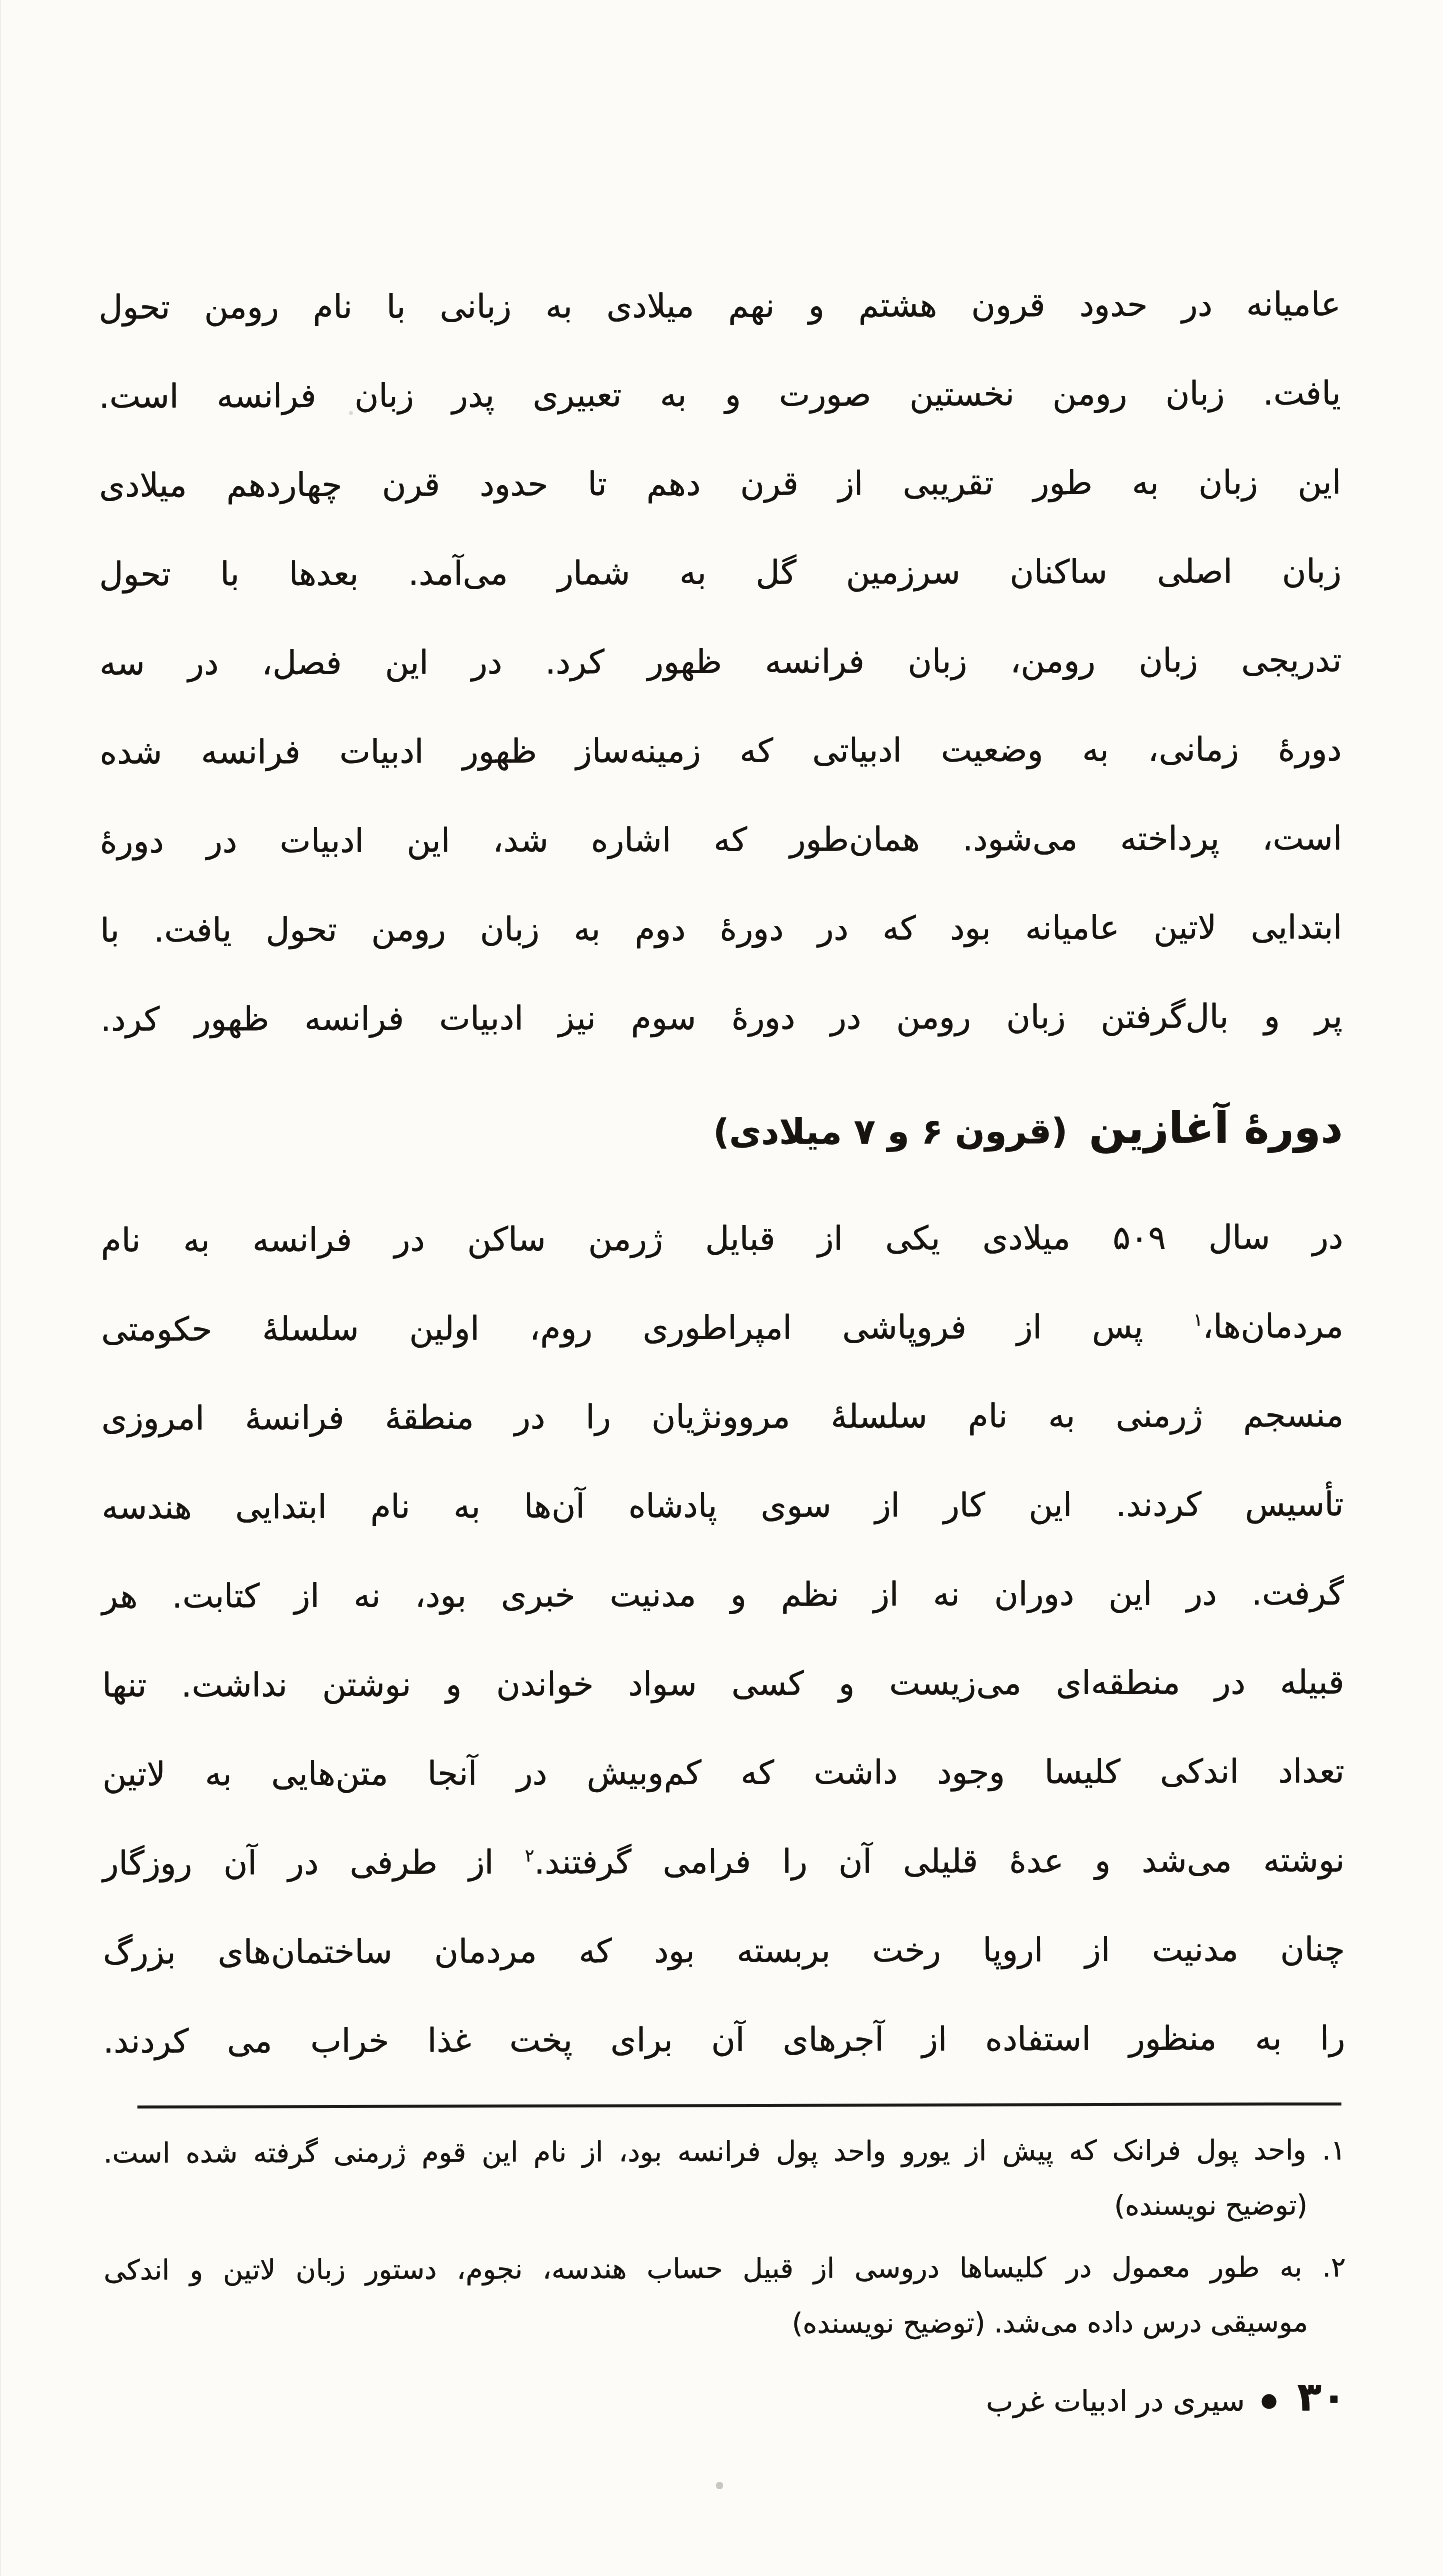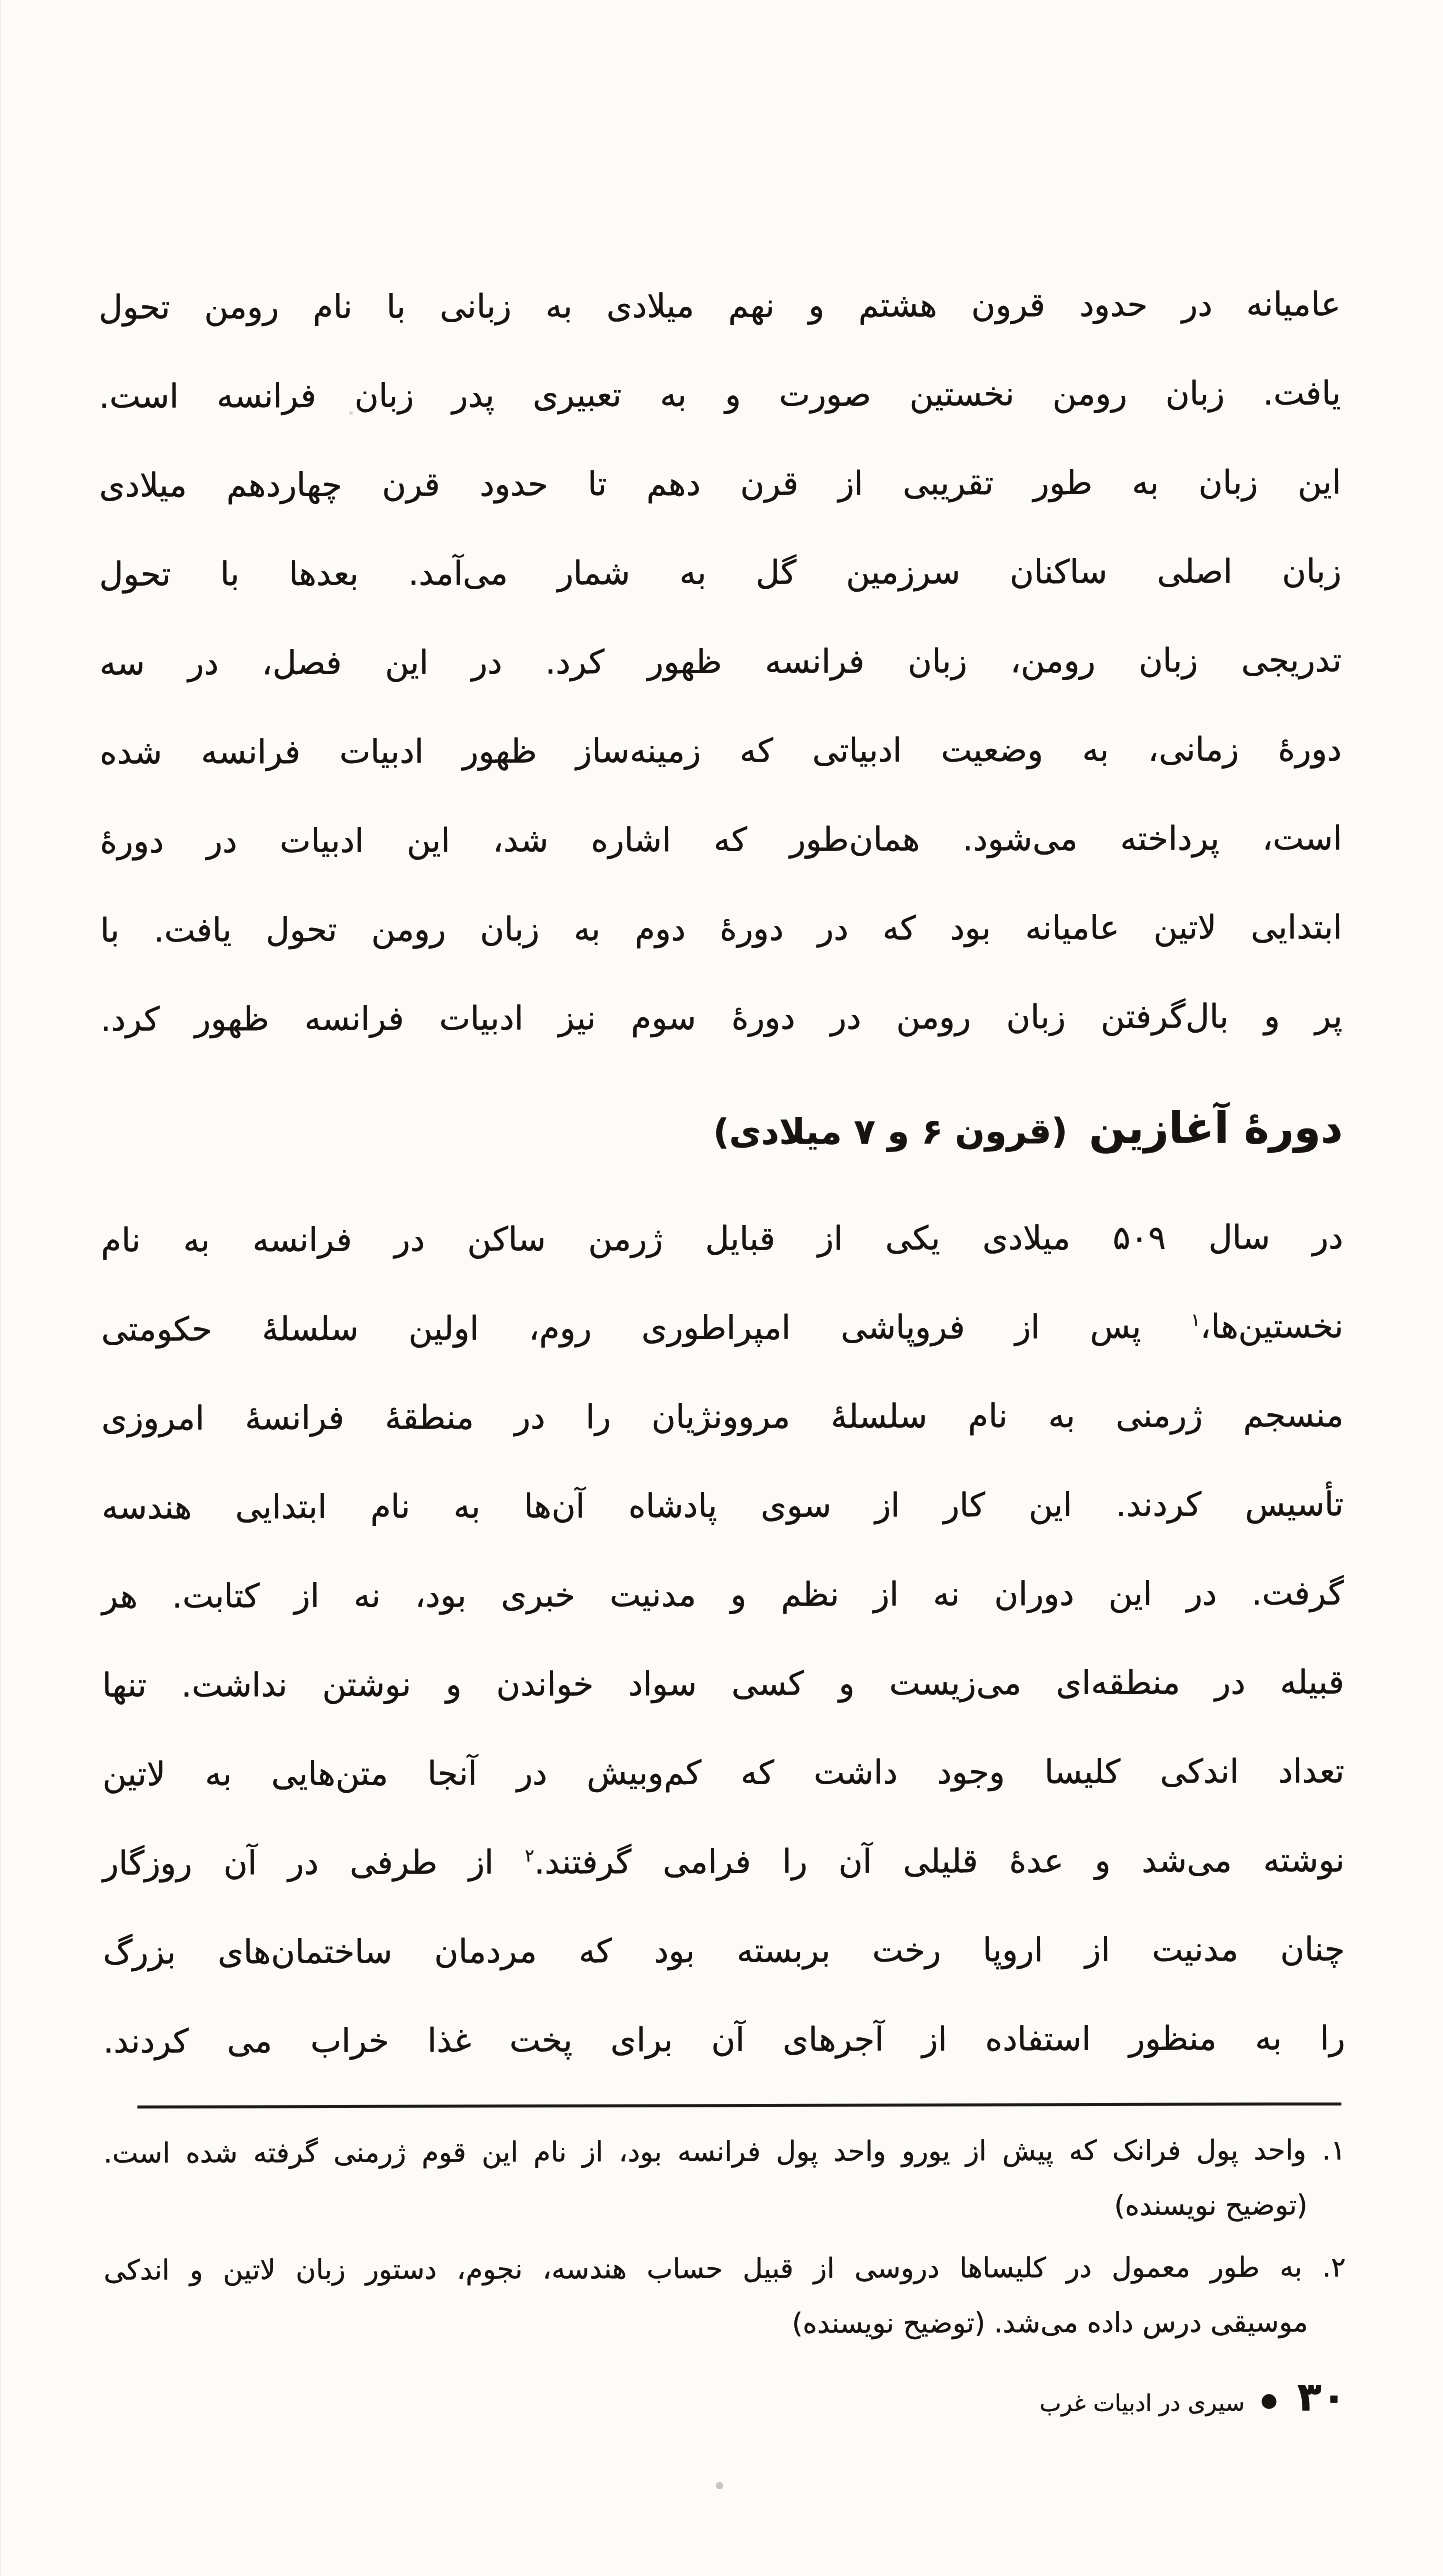"نخستین‌ها،" span { text: نخستین -> مردمان }
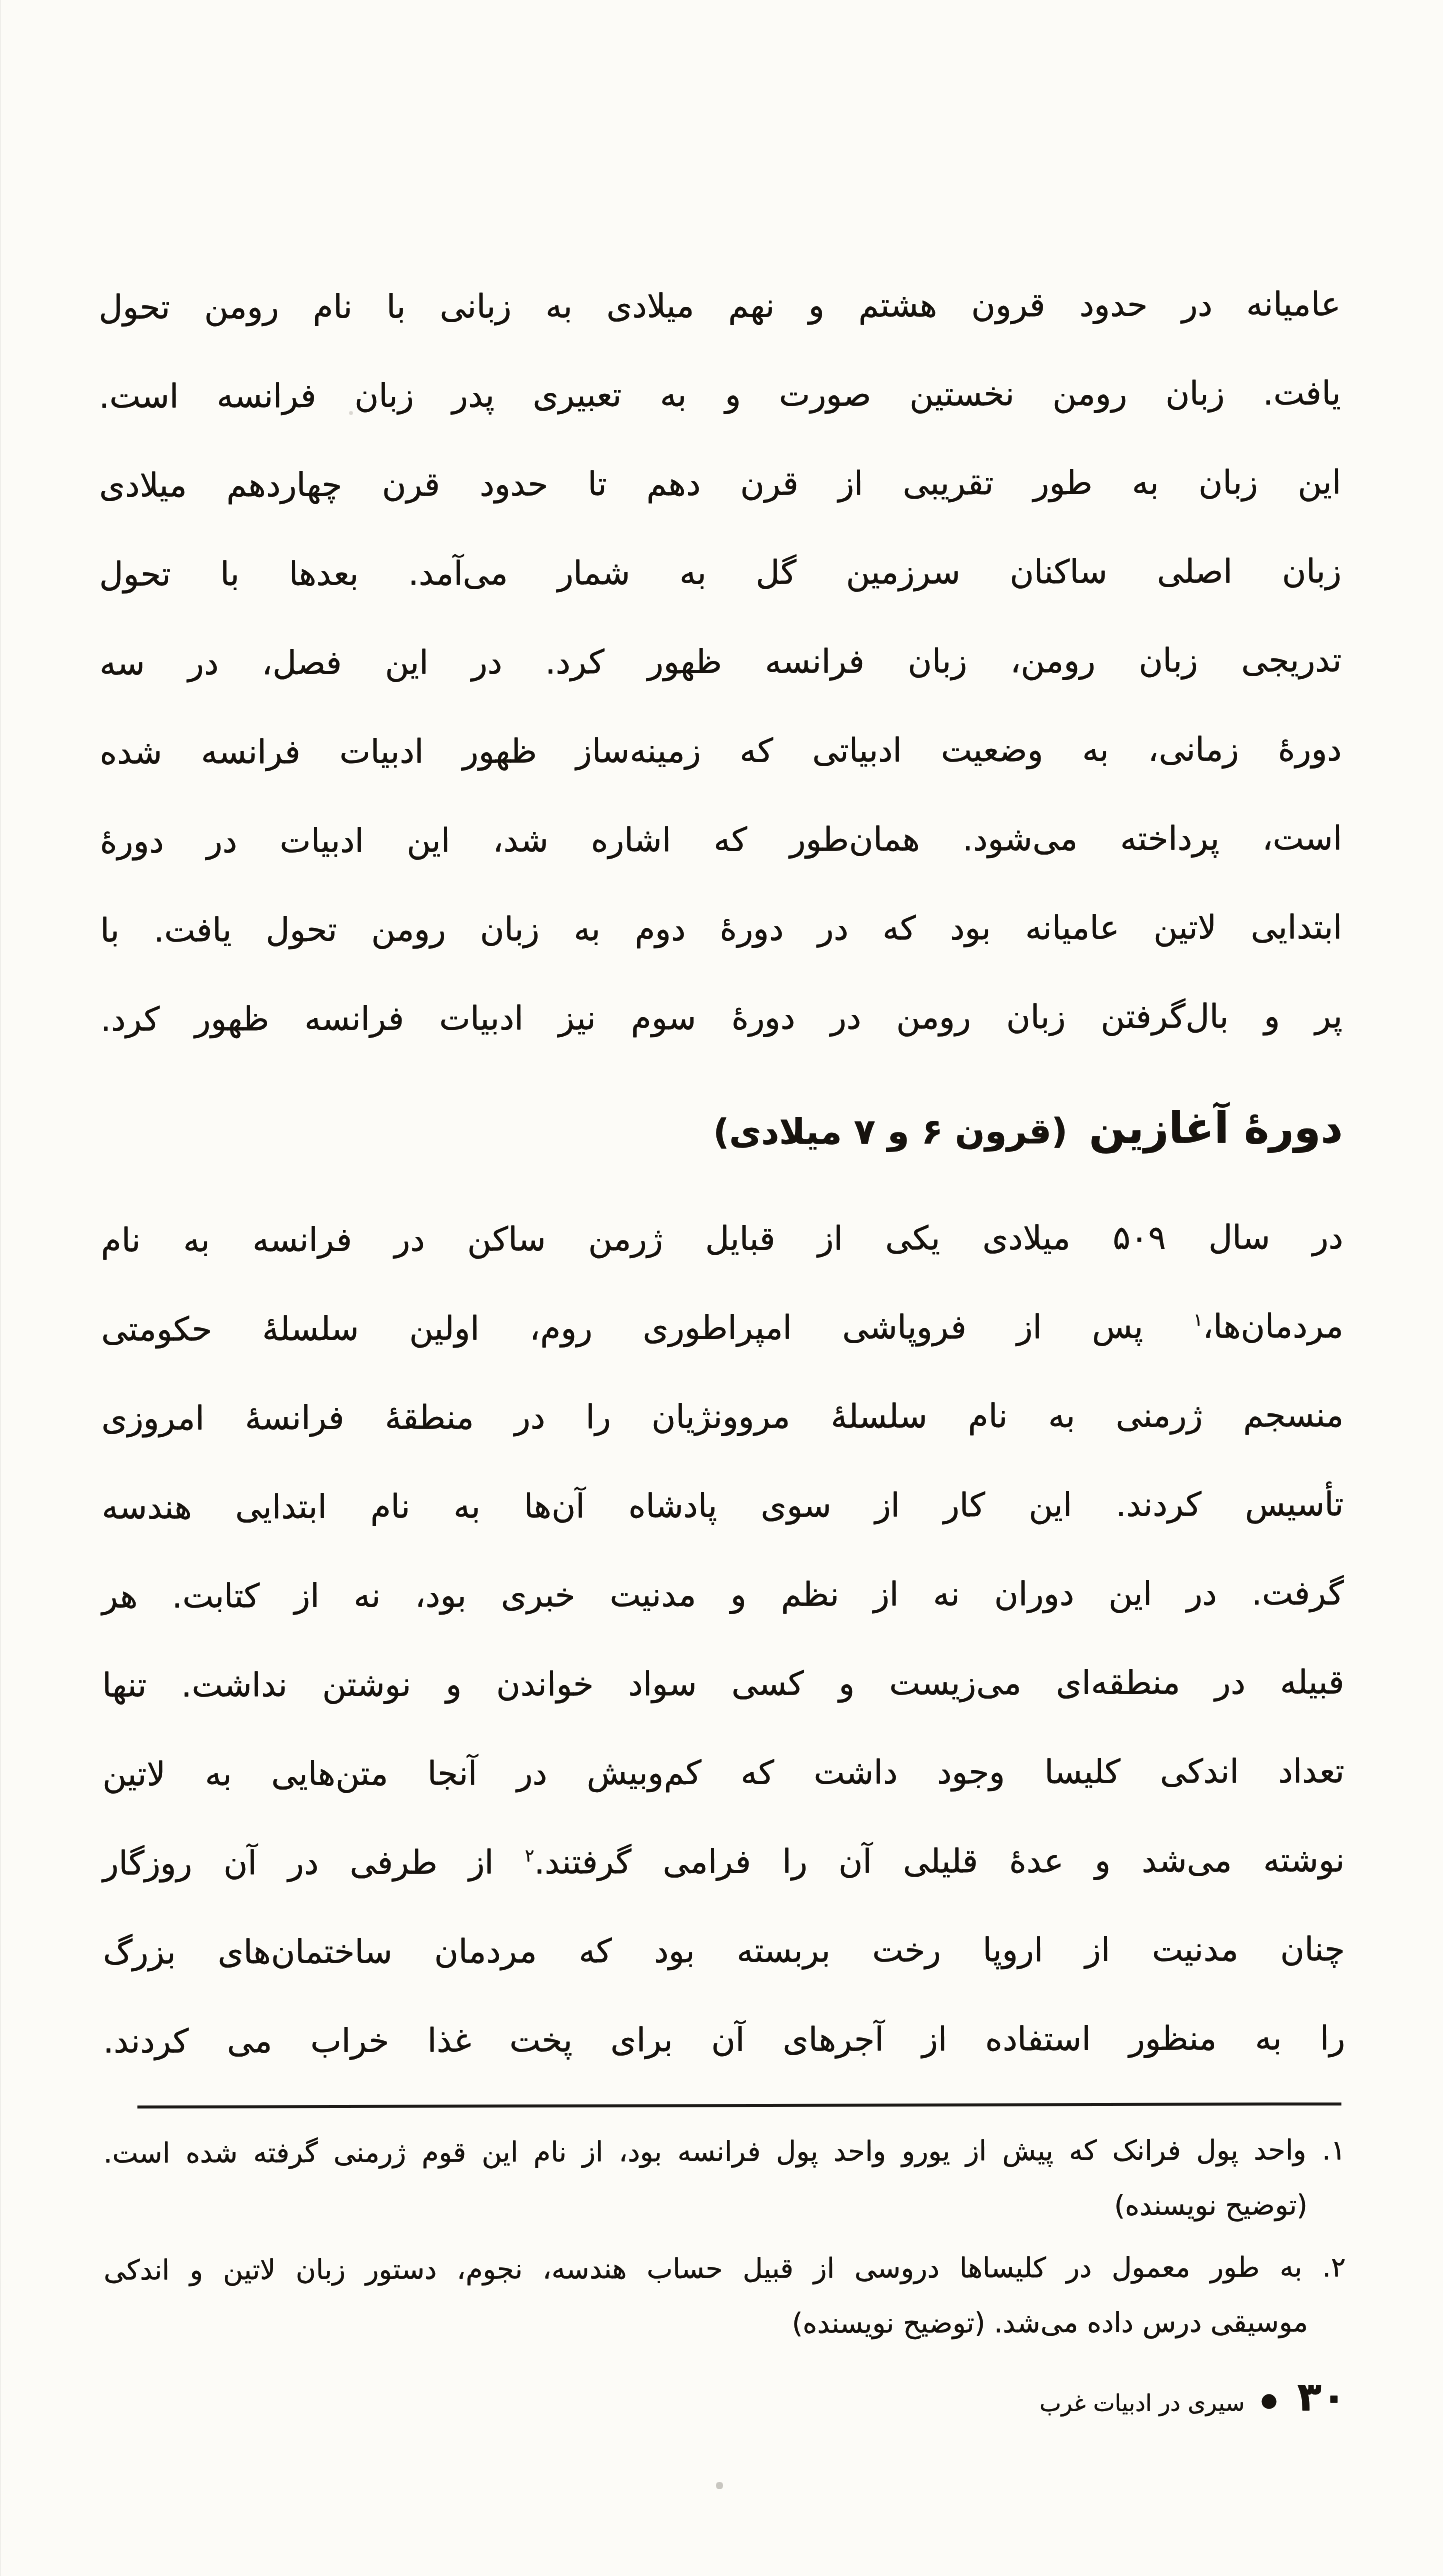"سیری در ادبیات غرب" .pf-title { font-size: 23px -> 29px }
